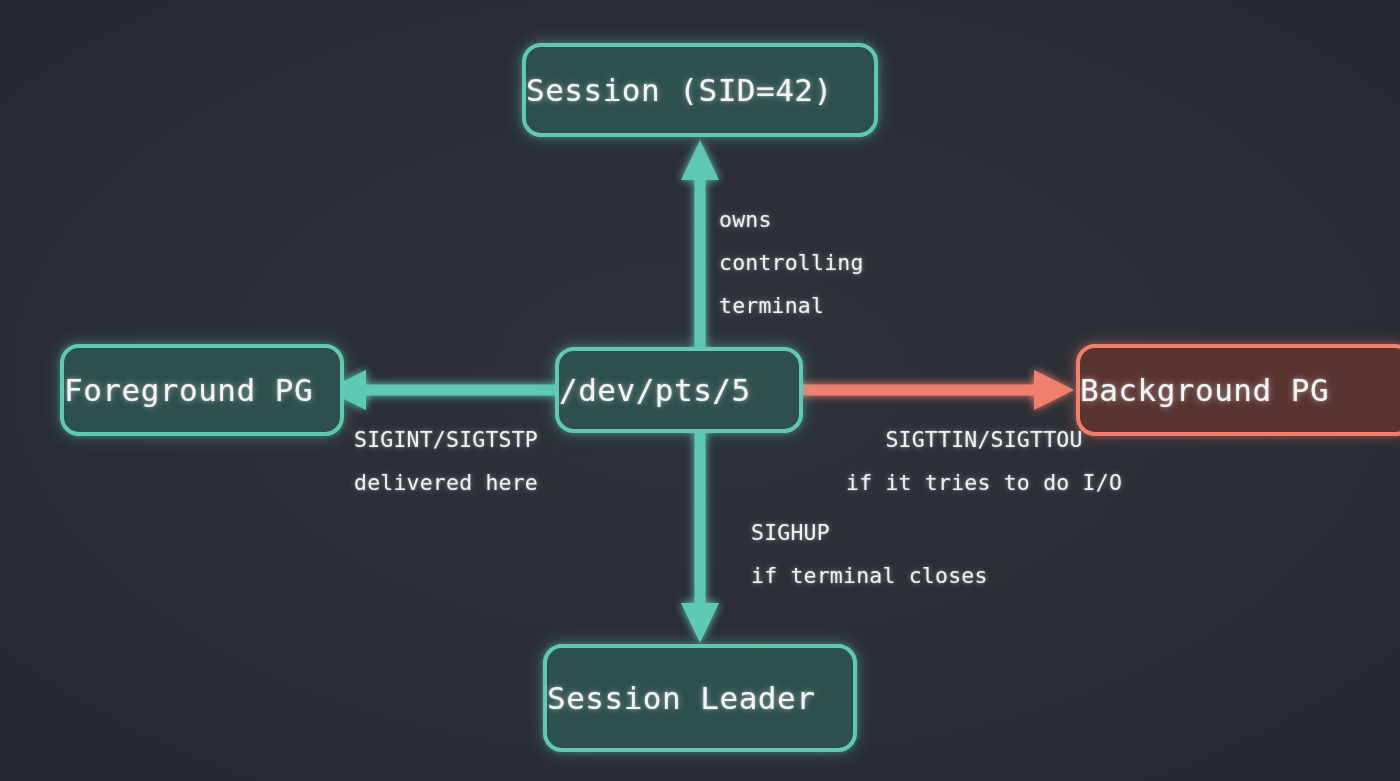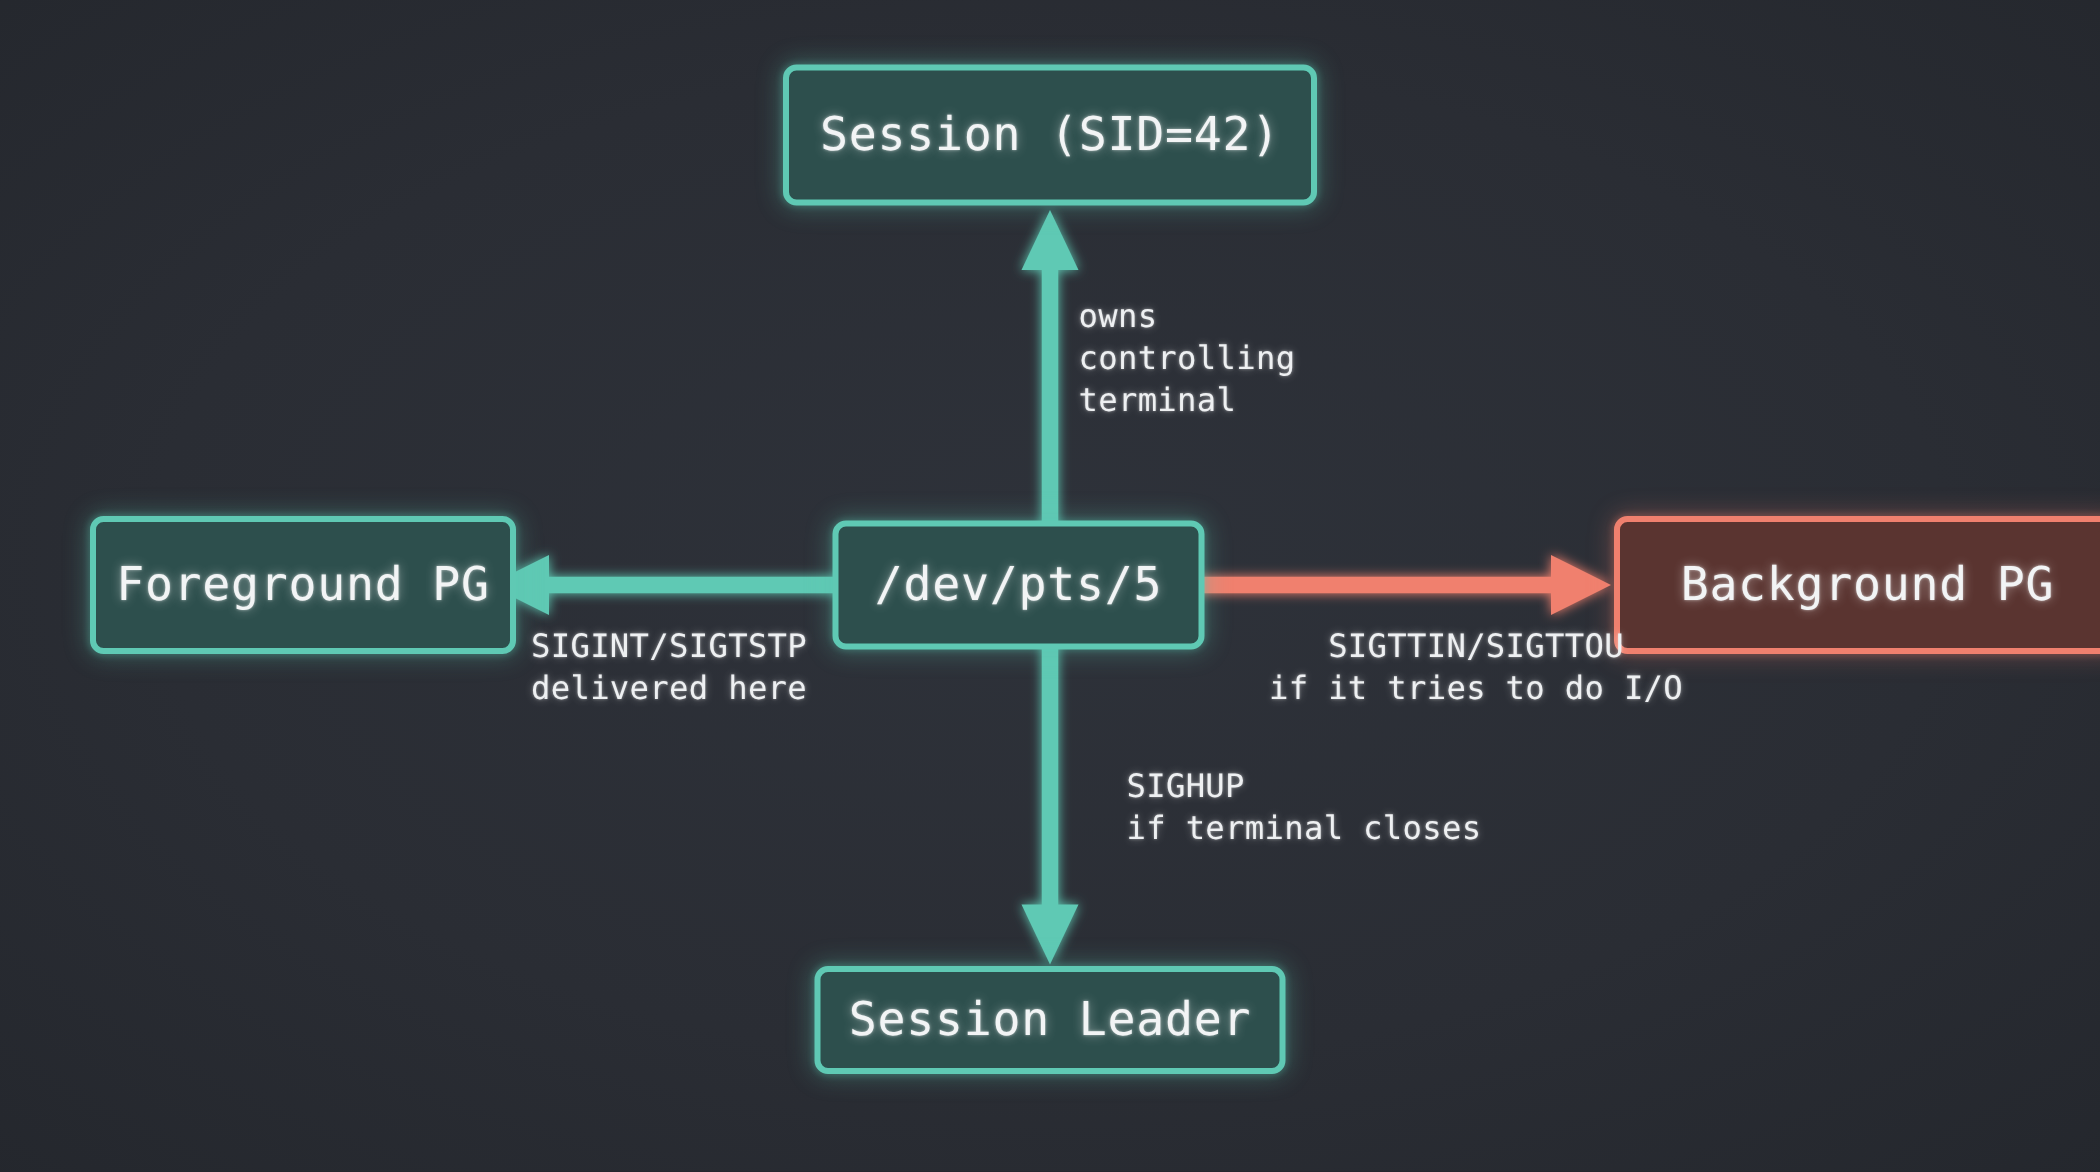"Session (SID=42)" .node { border-radius: 9px -> 19px; justify-content: center -> none }
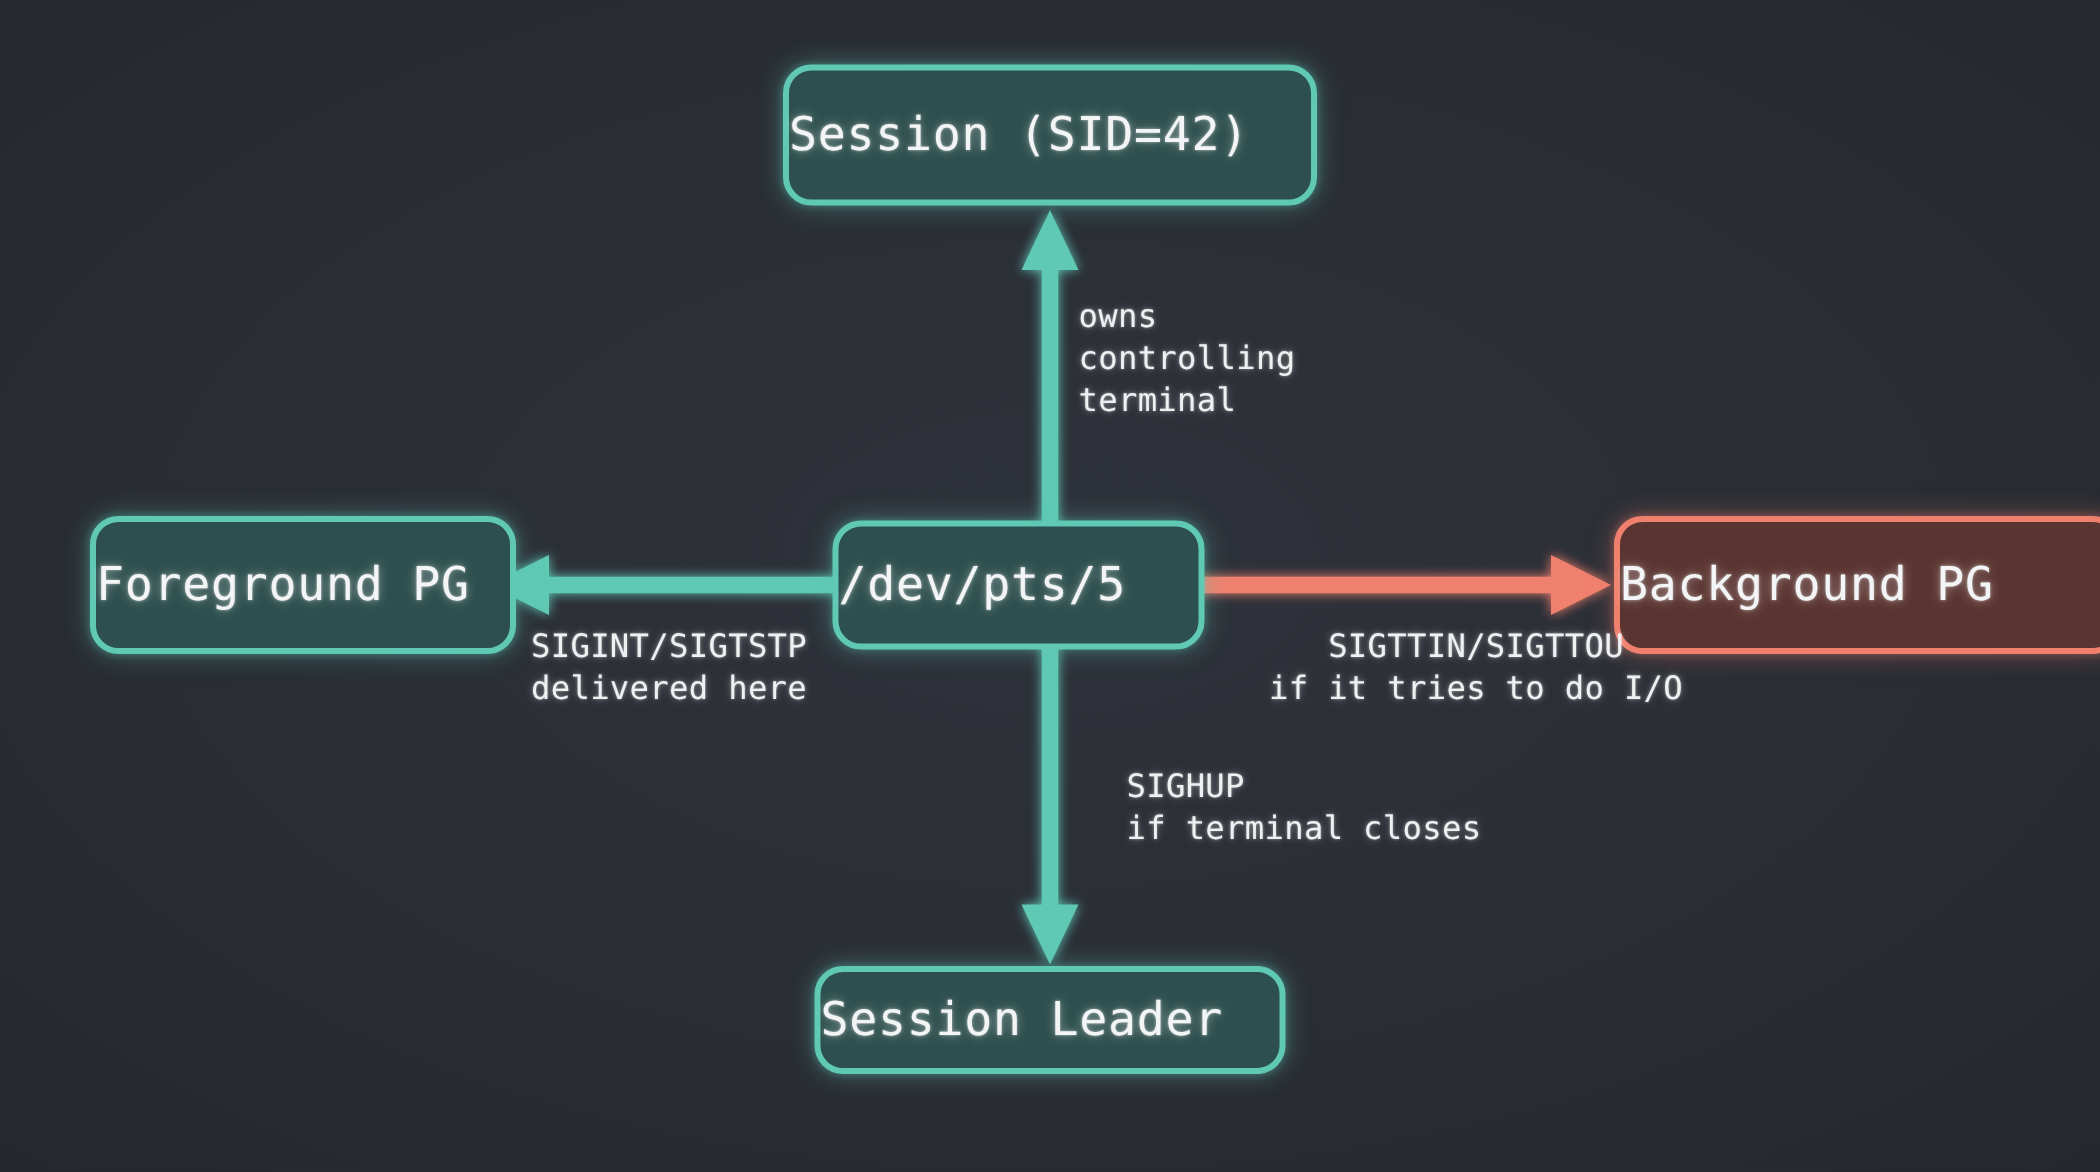"owns" .edge-label { line-height: 28px -> 43px }
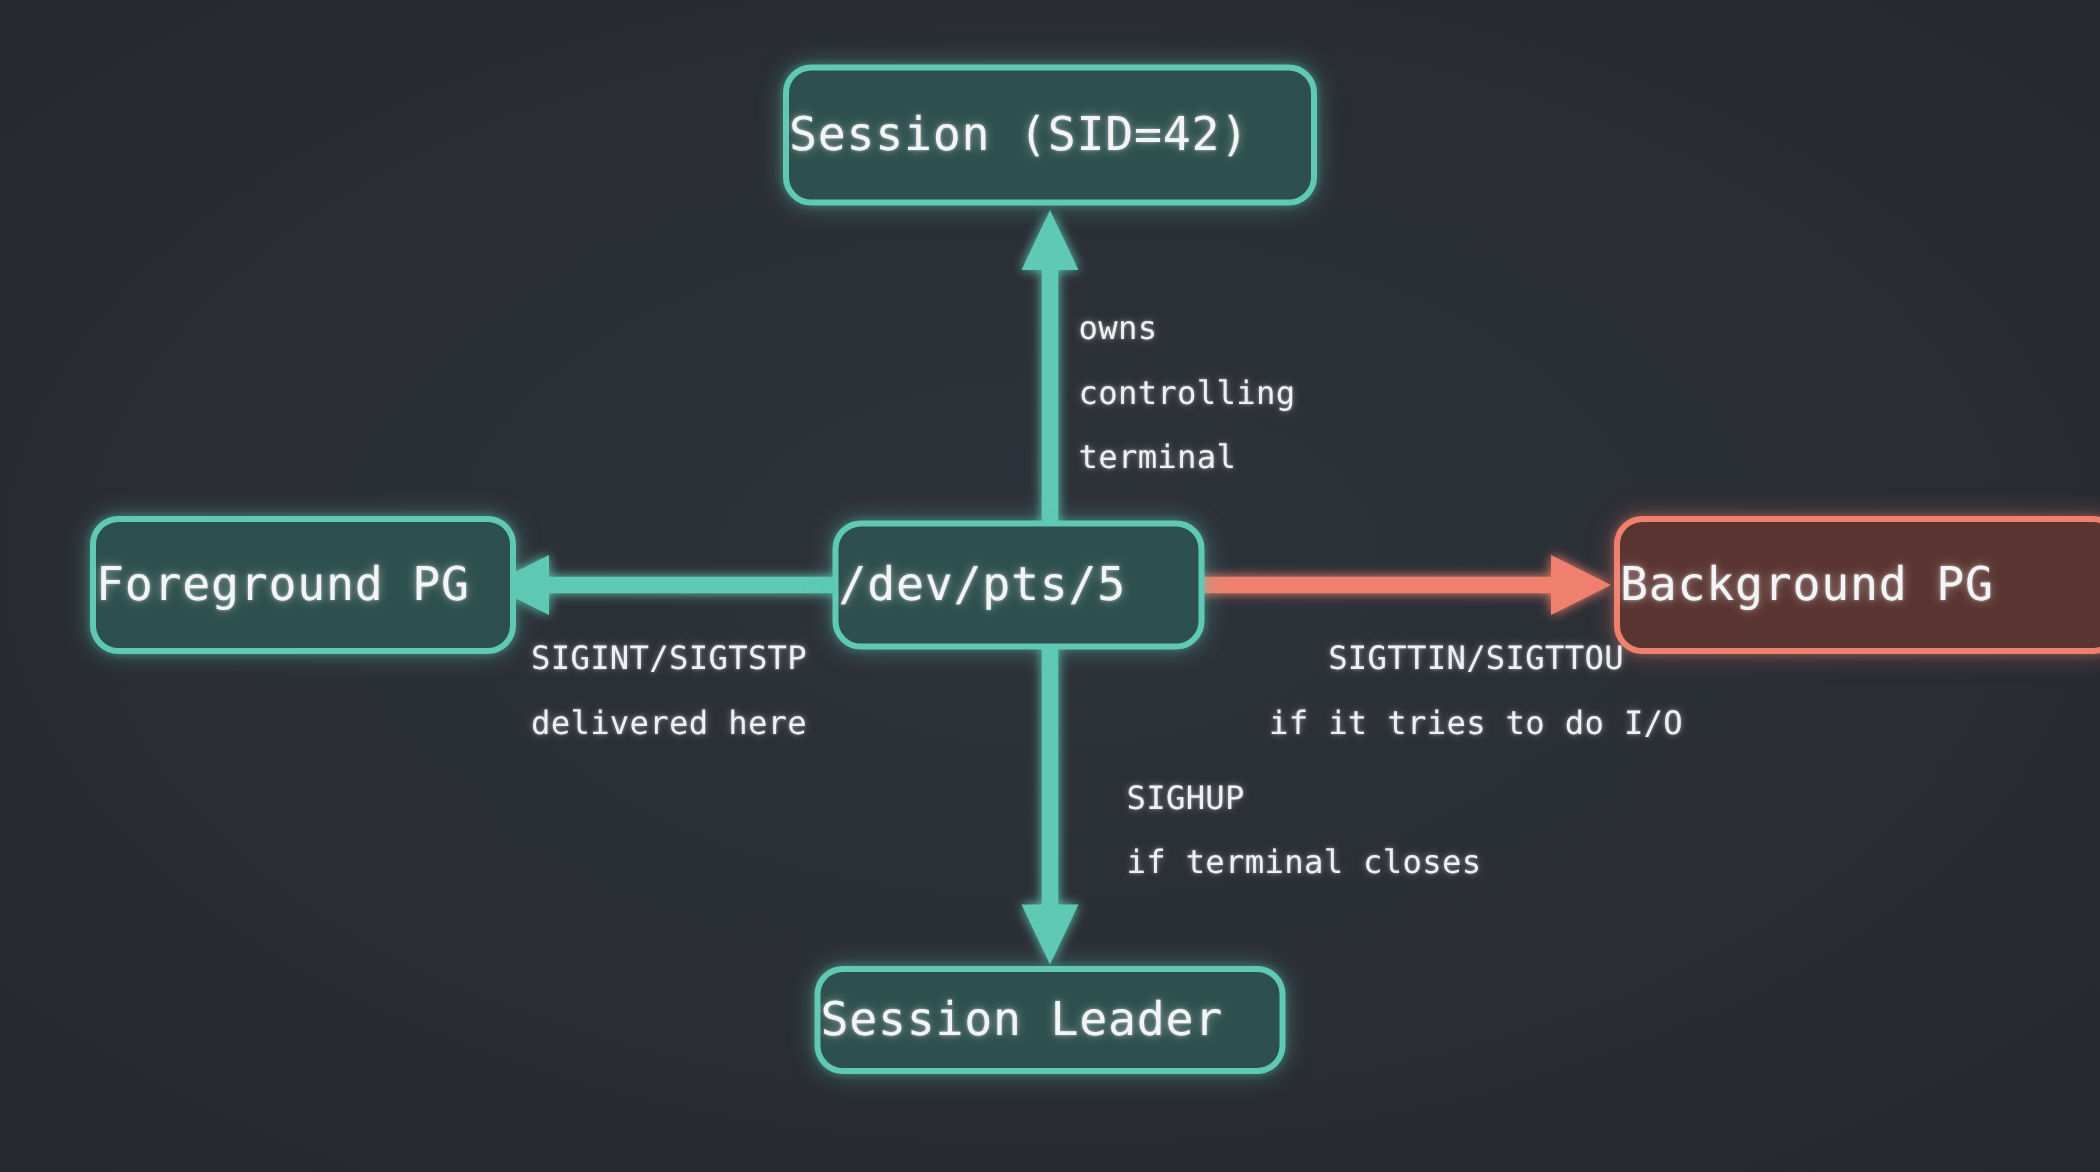"Session Leader" div.node { height: 72px -> 108px }
